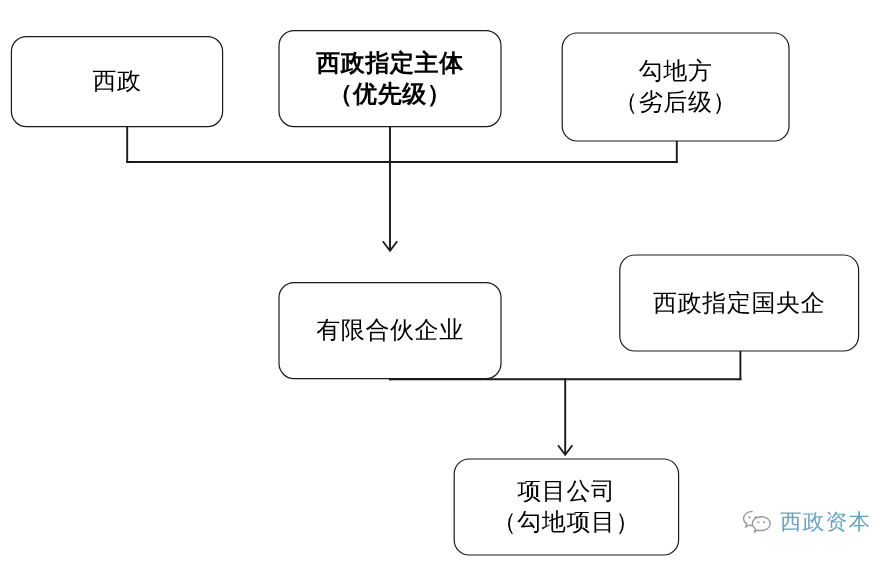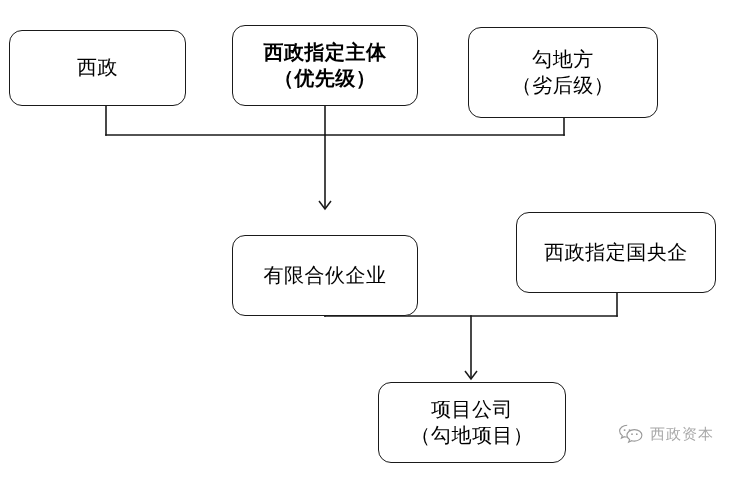"西政资本" .watermark-text { color: #737373 -> #0369a1; font-size: 15px -> 18px }
